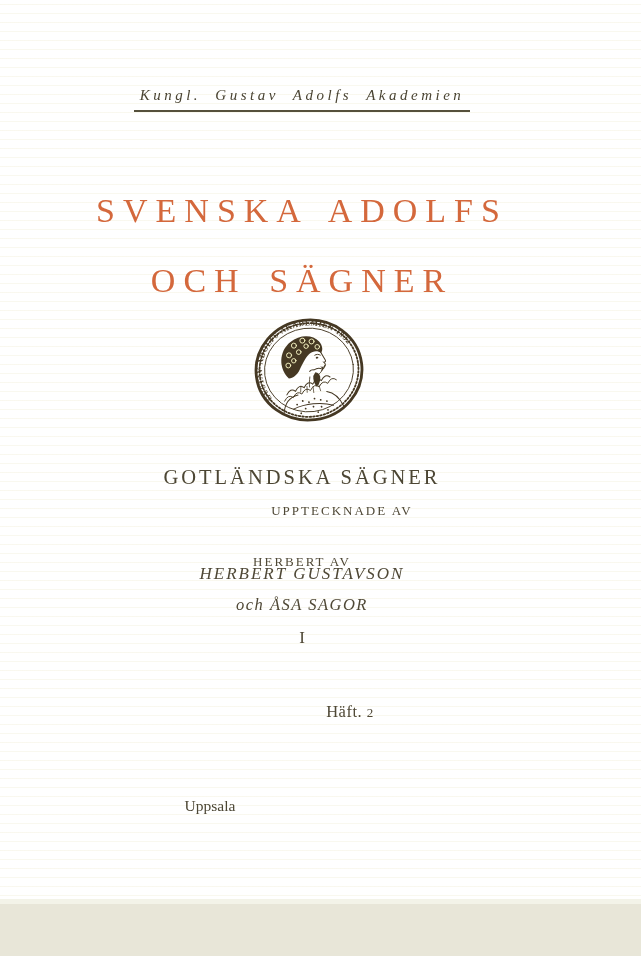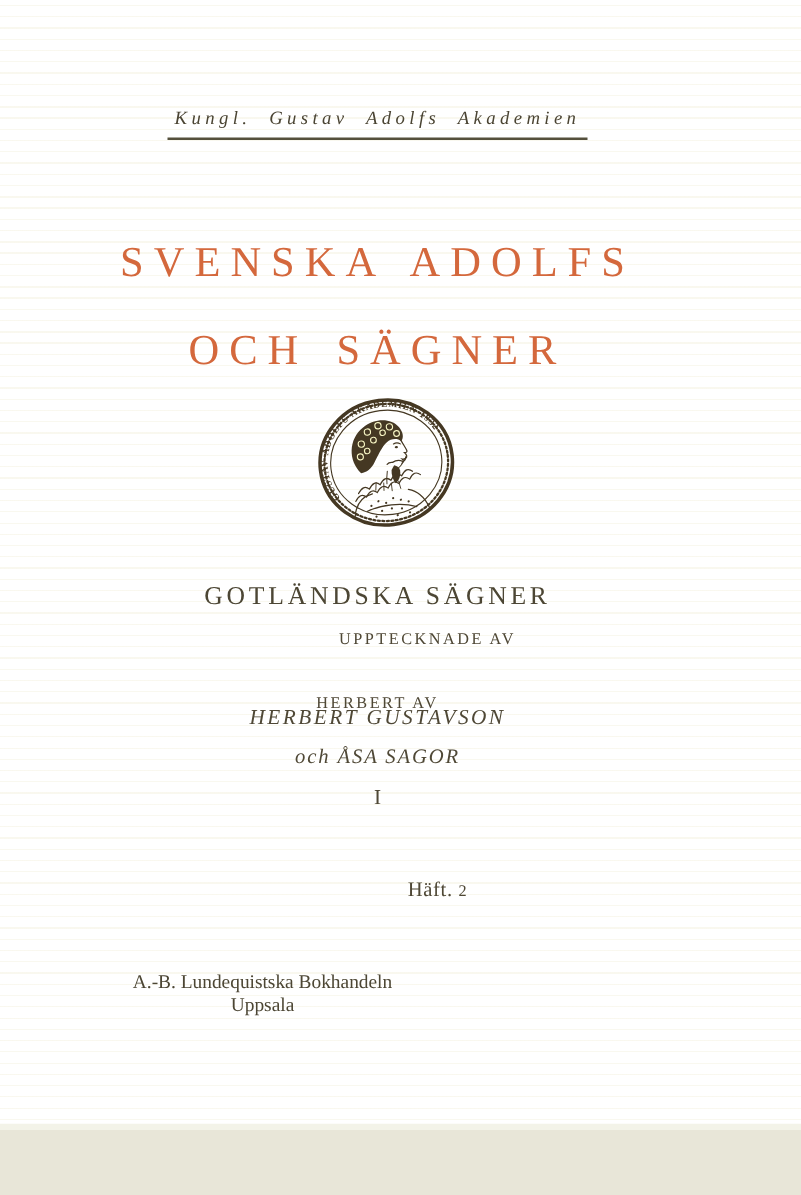"A.-B. Lundequistska Bokhandeln" div { html: <div>A.-B. Lundequistska Bokhandeln</div> -> none }
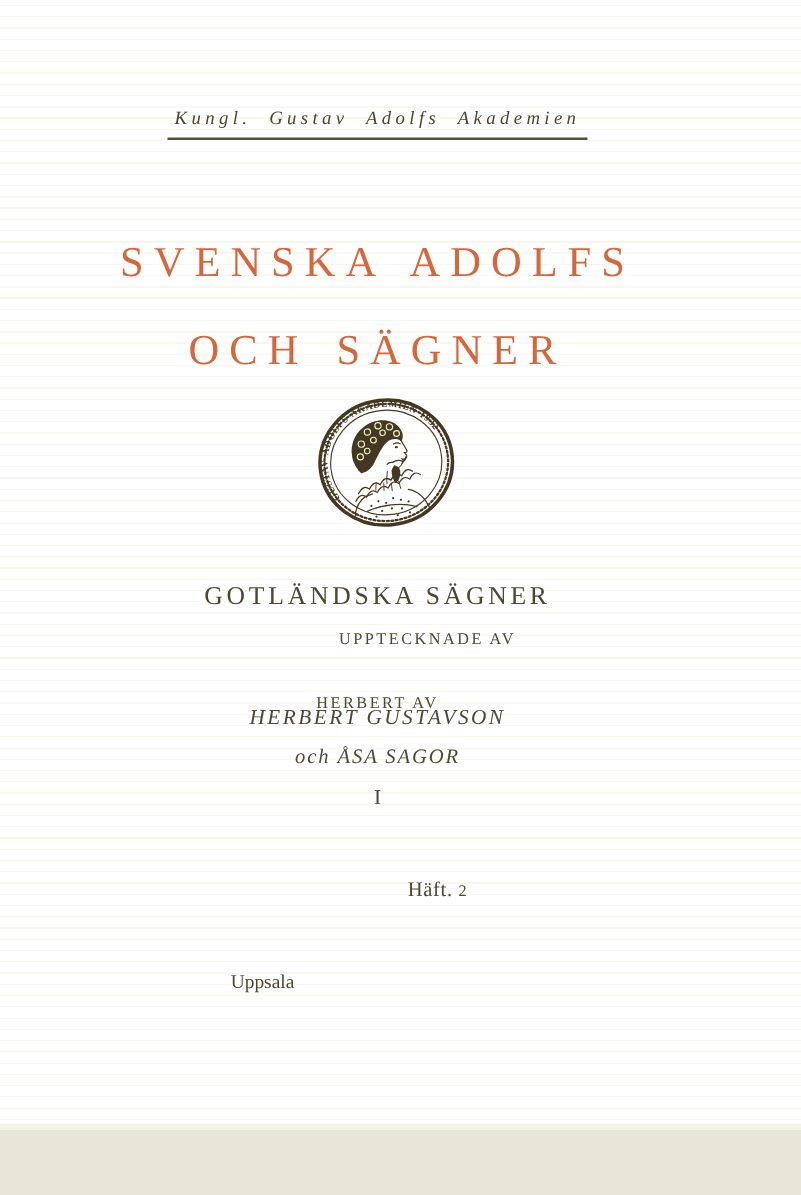"Uppsala" .publisher .city { margin-top: 0 -> 20px }
